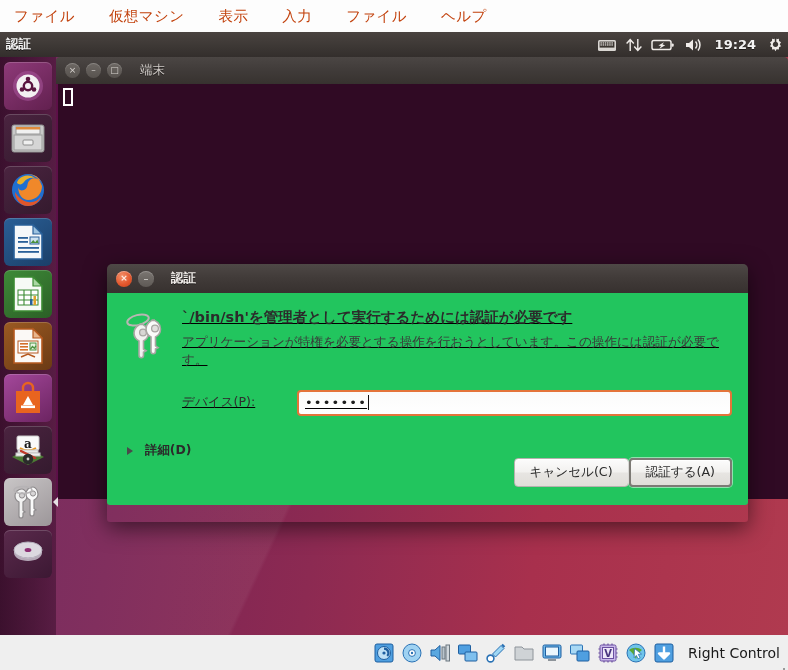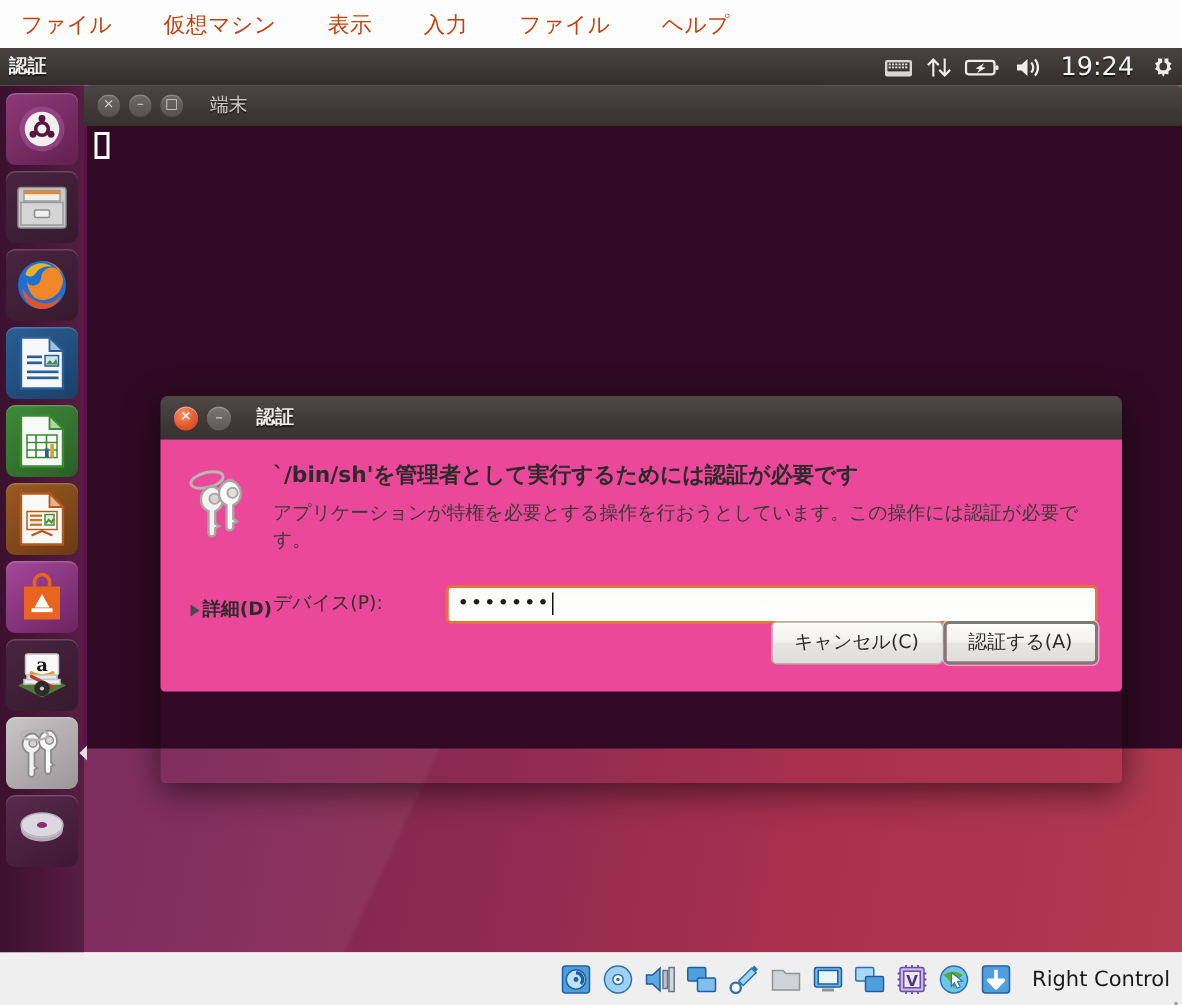"19:24" #ubuntu-panel .clock { font-size: 17px -> 13px; font-weight: none -> bold }
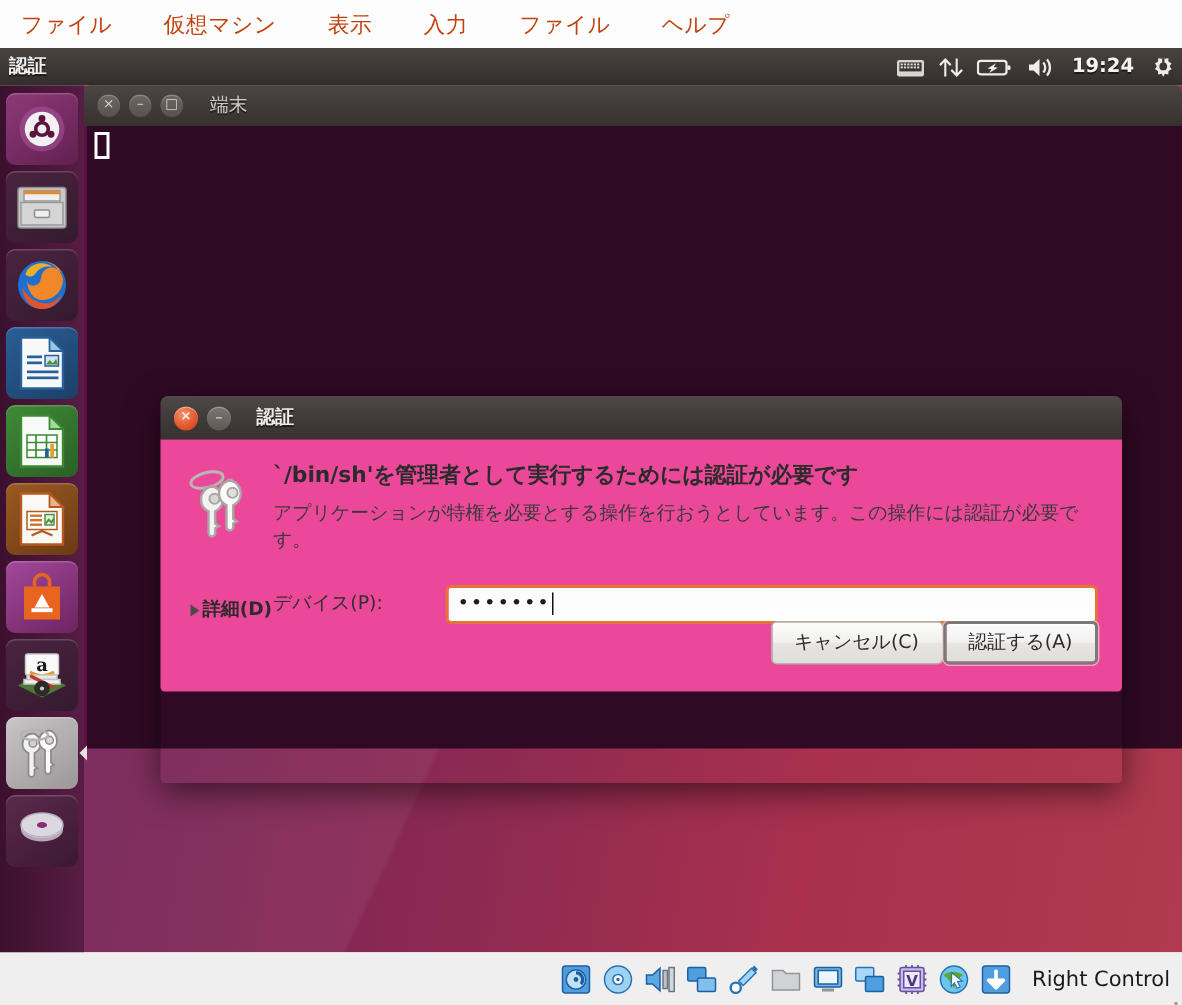"`/bin/sh'を管理者として実行するためには認証が必要です" #auth-body { background: #ec4899 -> #22c55e; height: 168px -> 212px; text-decoration: none -> underline }
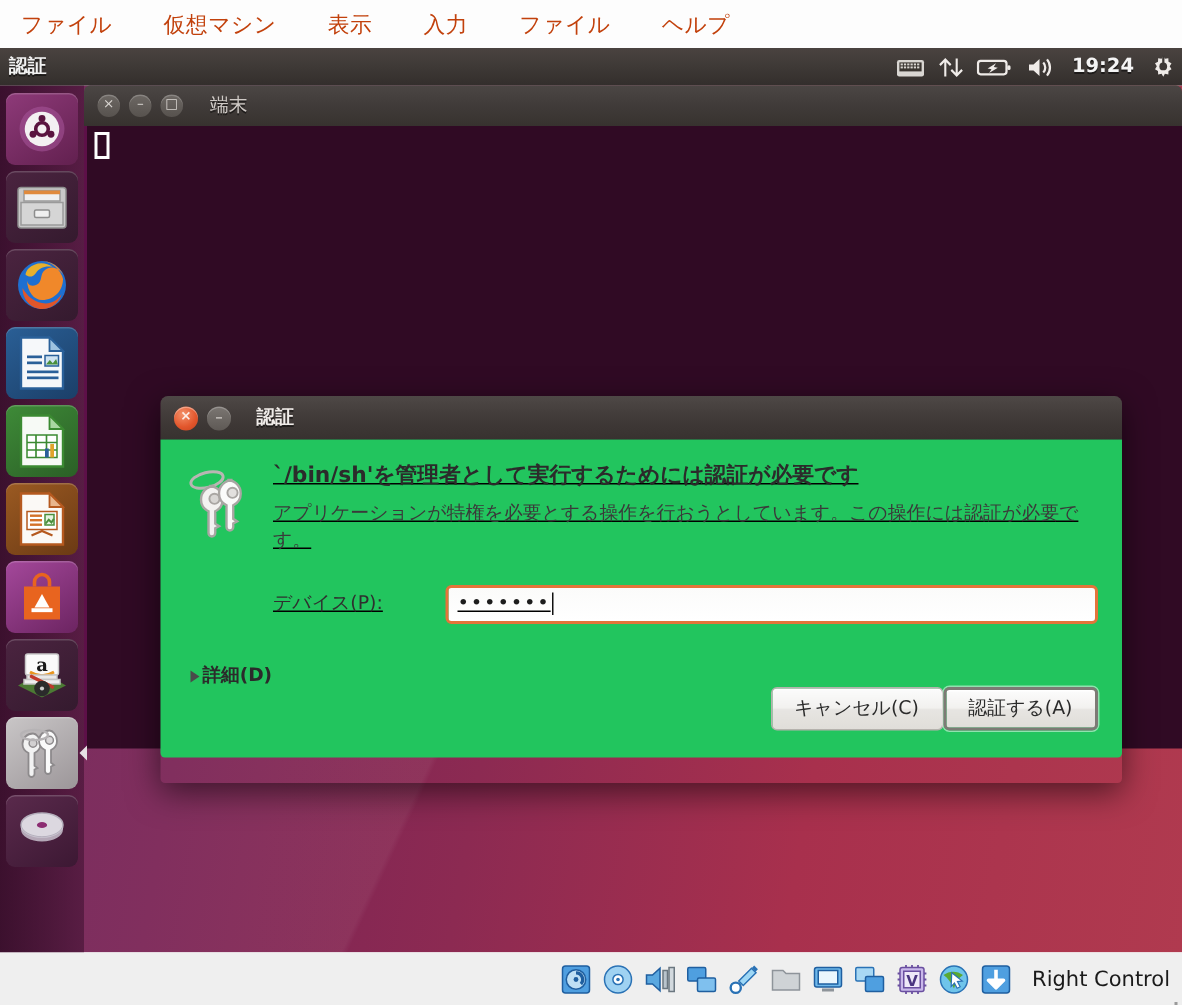"詳細(D)" #details-expander { gap: 2px -> 12px }
